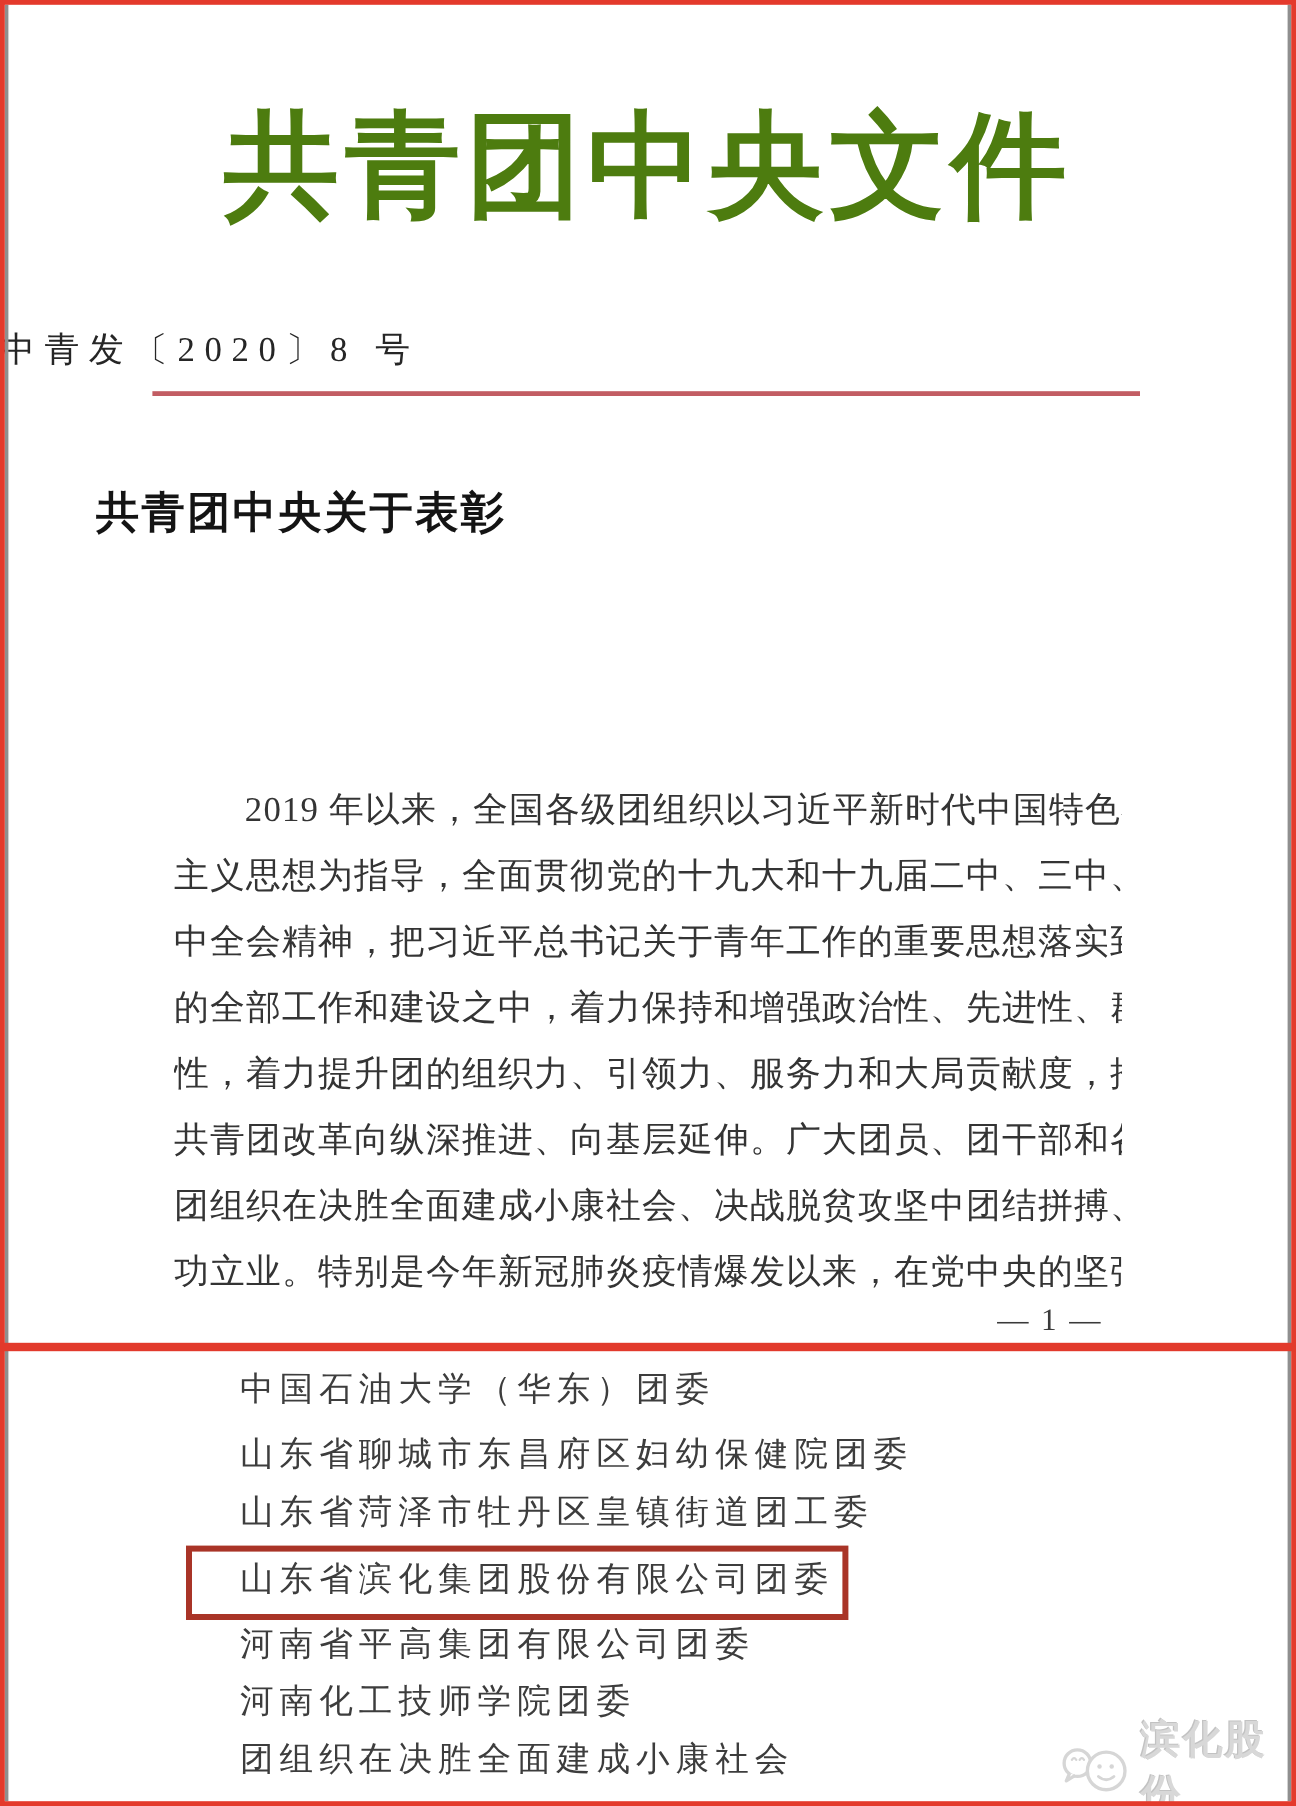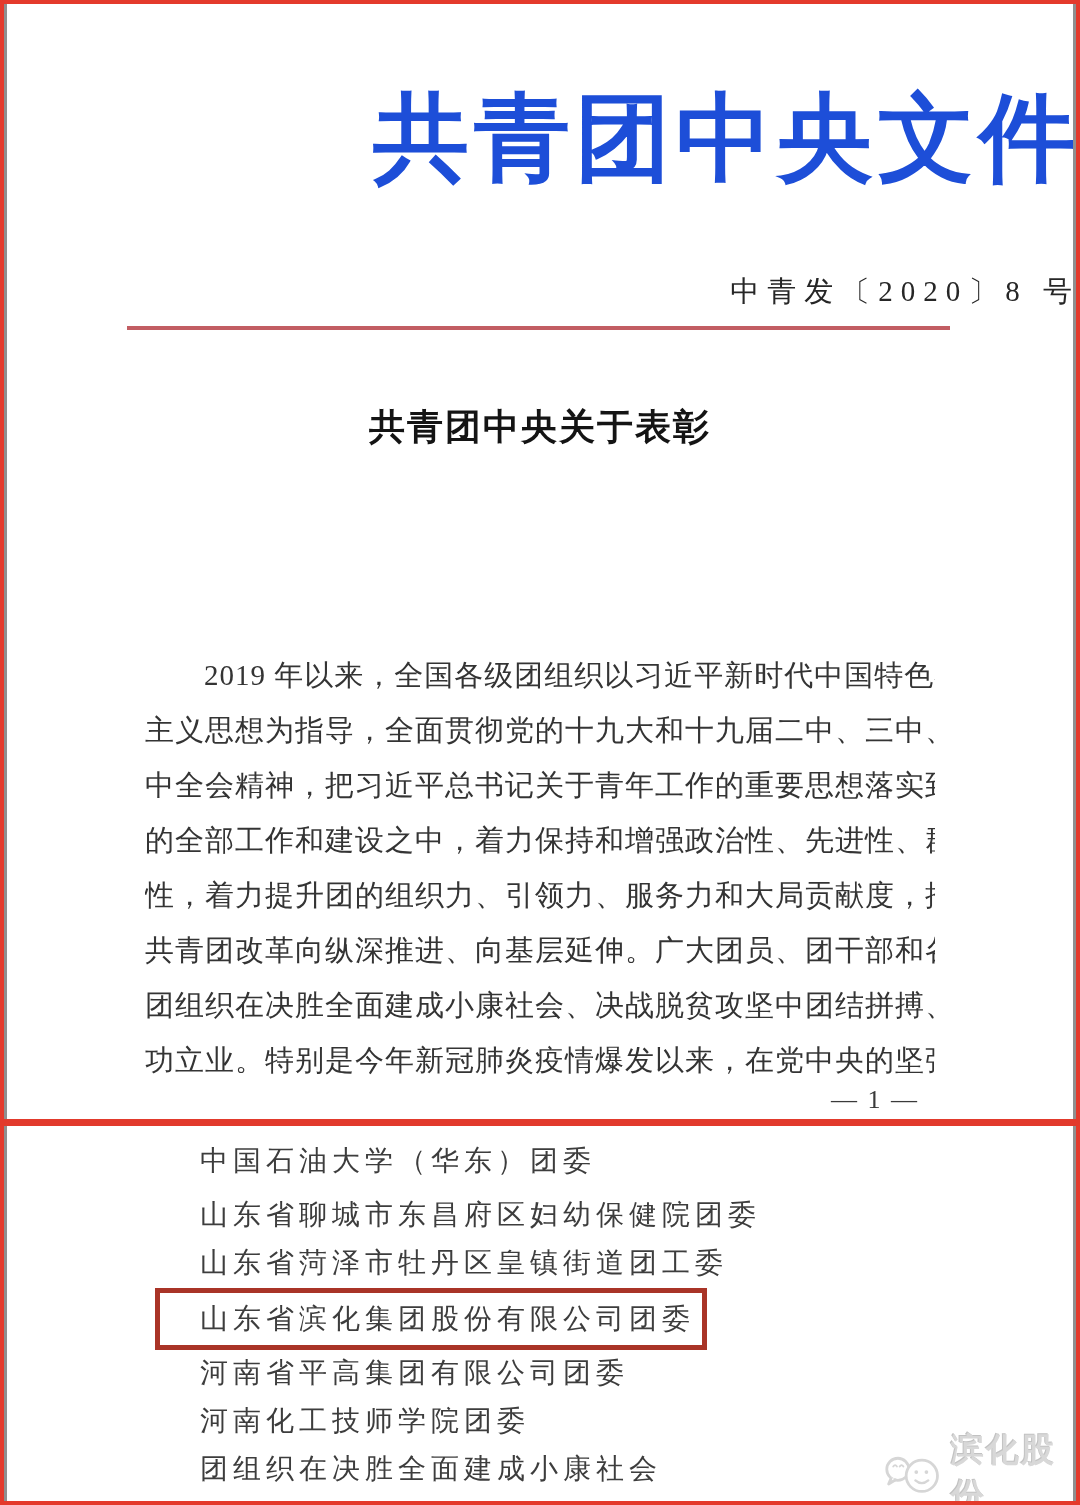"共青团中央文件" .letterhead-title { color: #1d4ed8 -> #4d7c0f; text-align: right -> center }
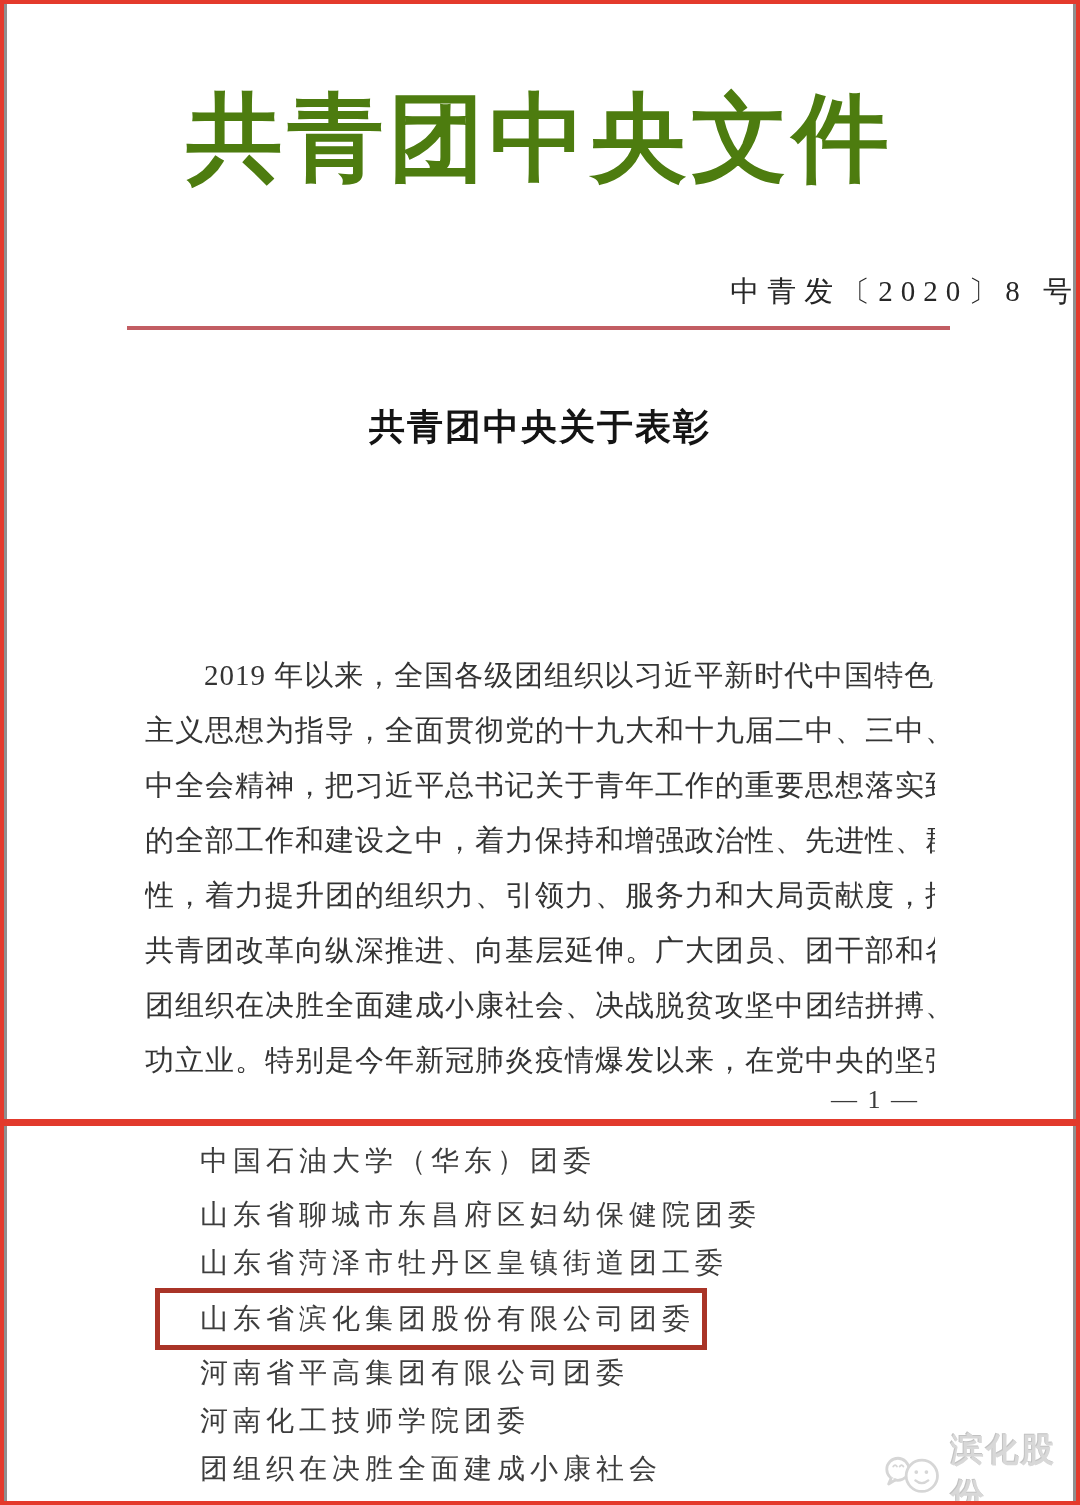"中青发〔2020〕8 号" .doc-number { padding-left: 32px -> none; text-align: right -> left }
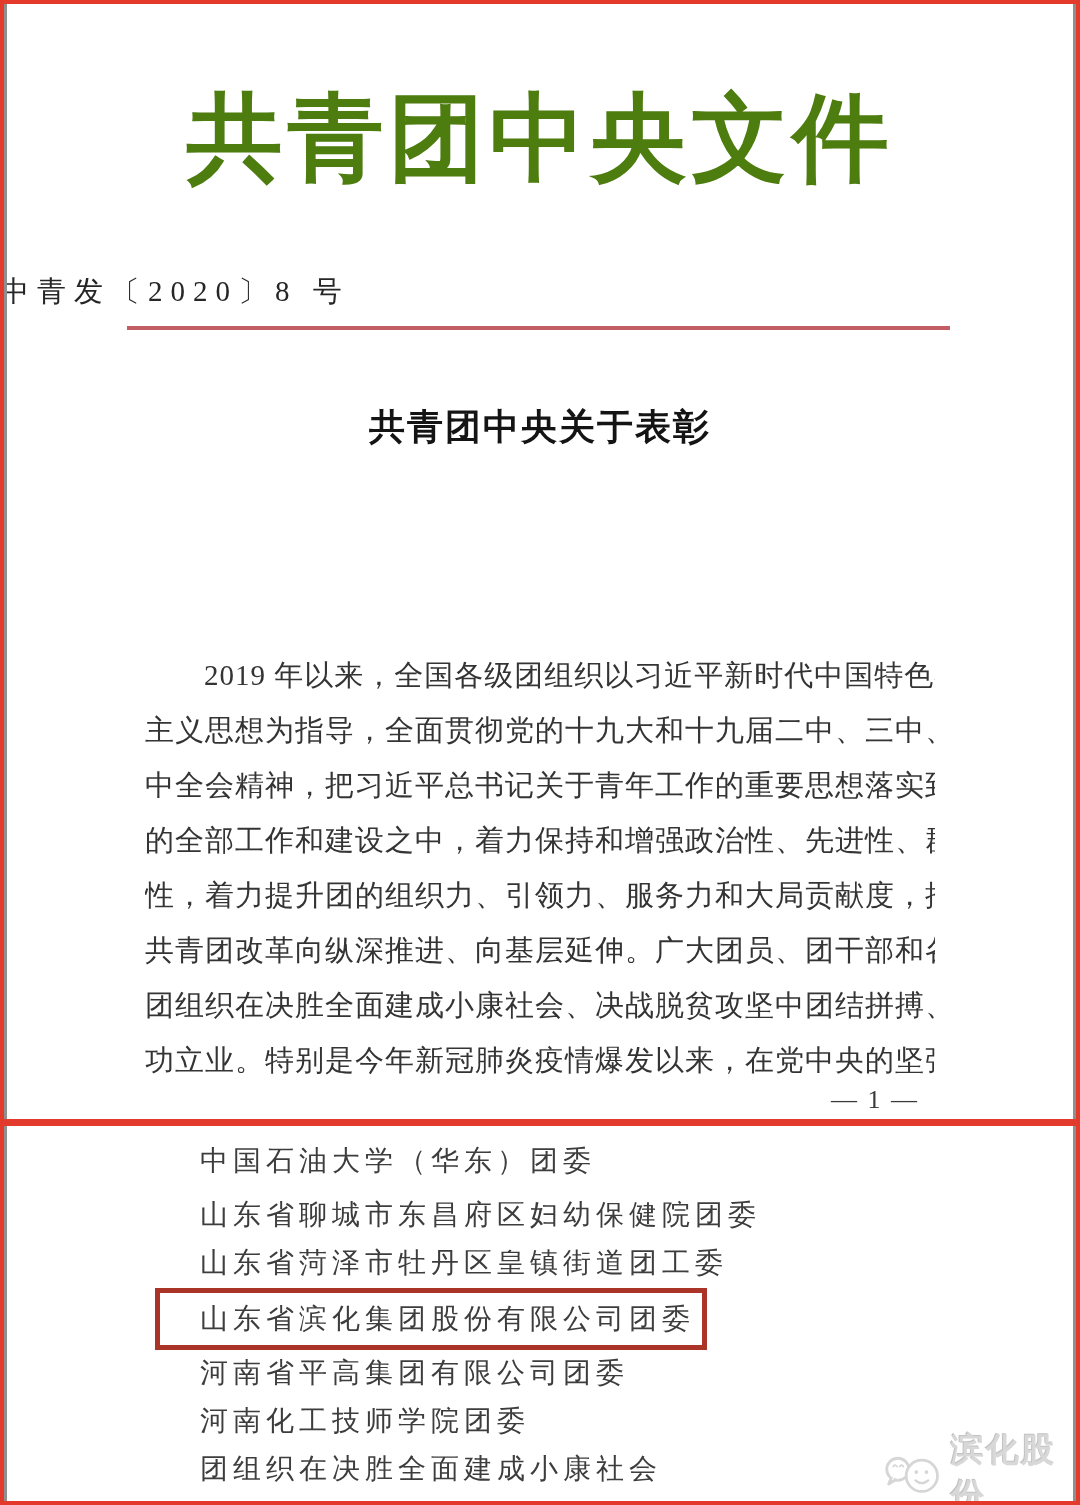"共青团中央关于表彰" .decision-title { text-align: center -> none }
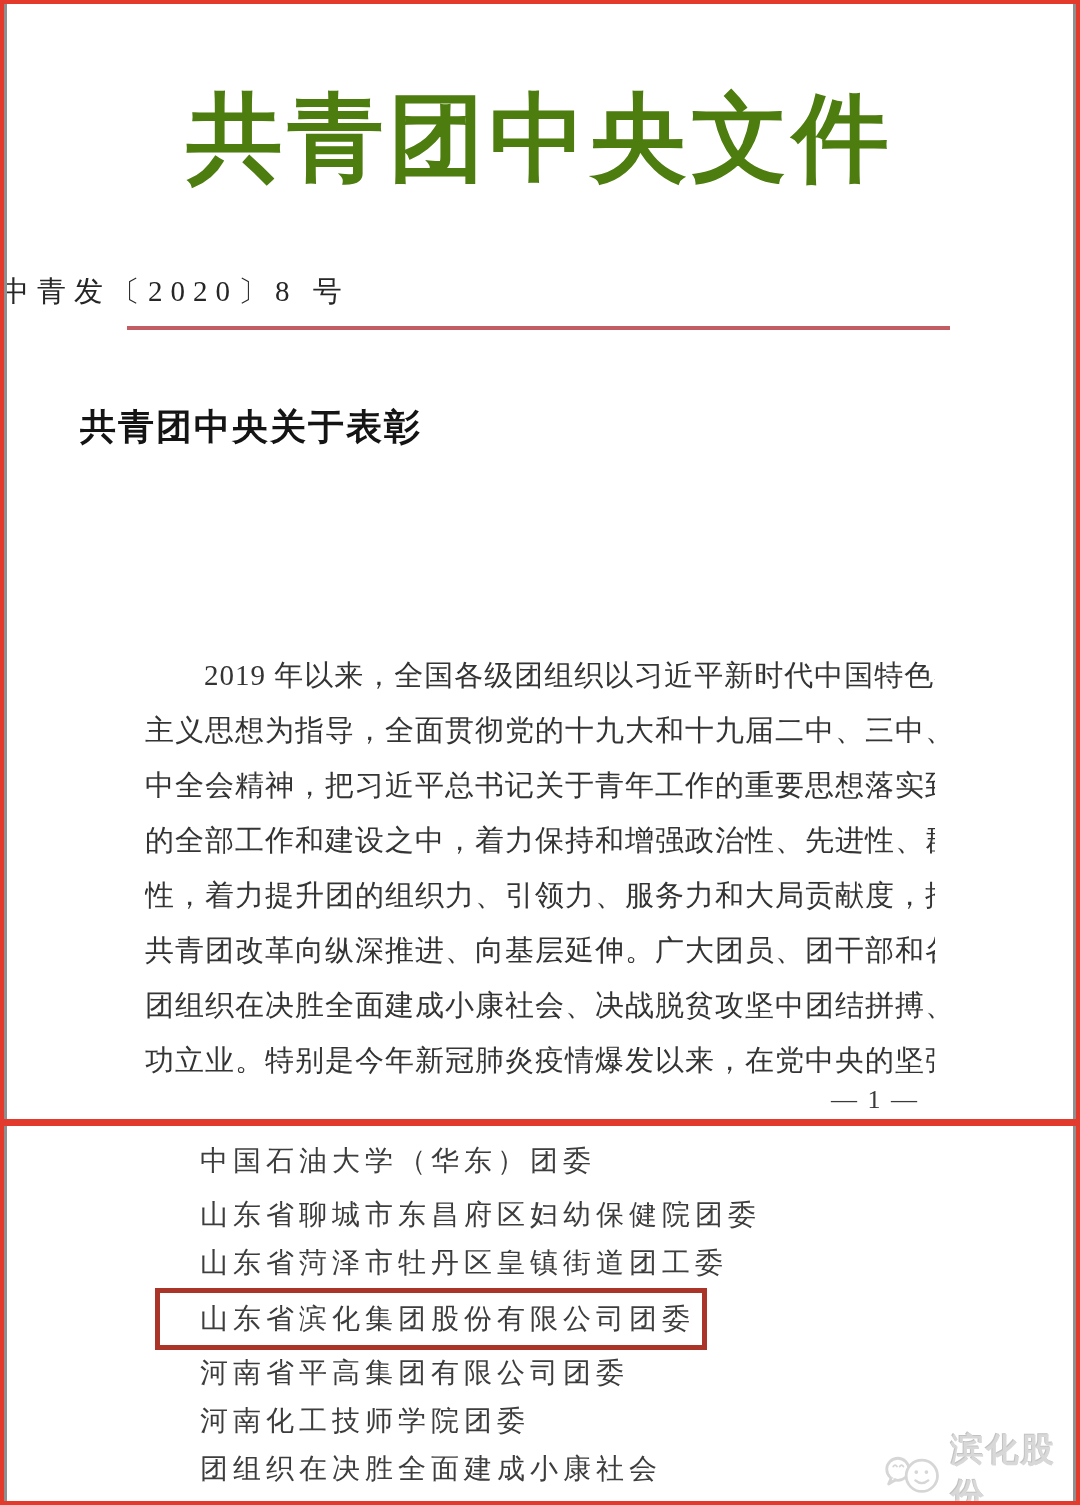"中国石油大学（华东）团委" .roster-item { font-family: none -> Liberation Mono, monospace }
